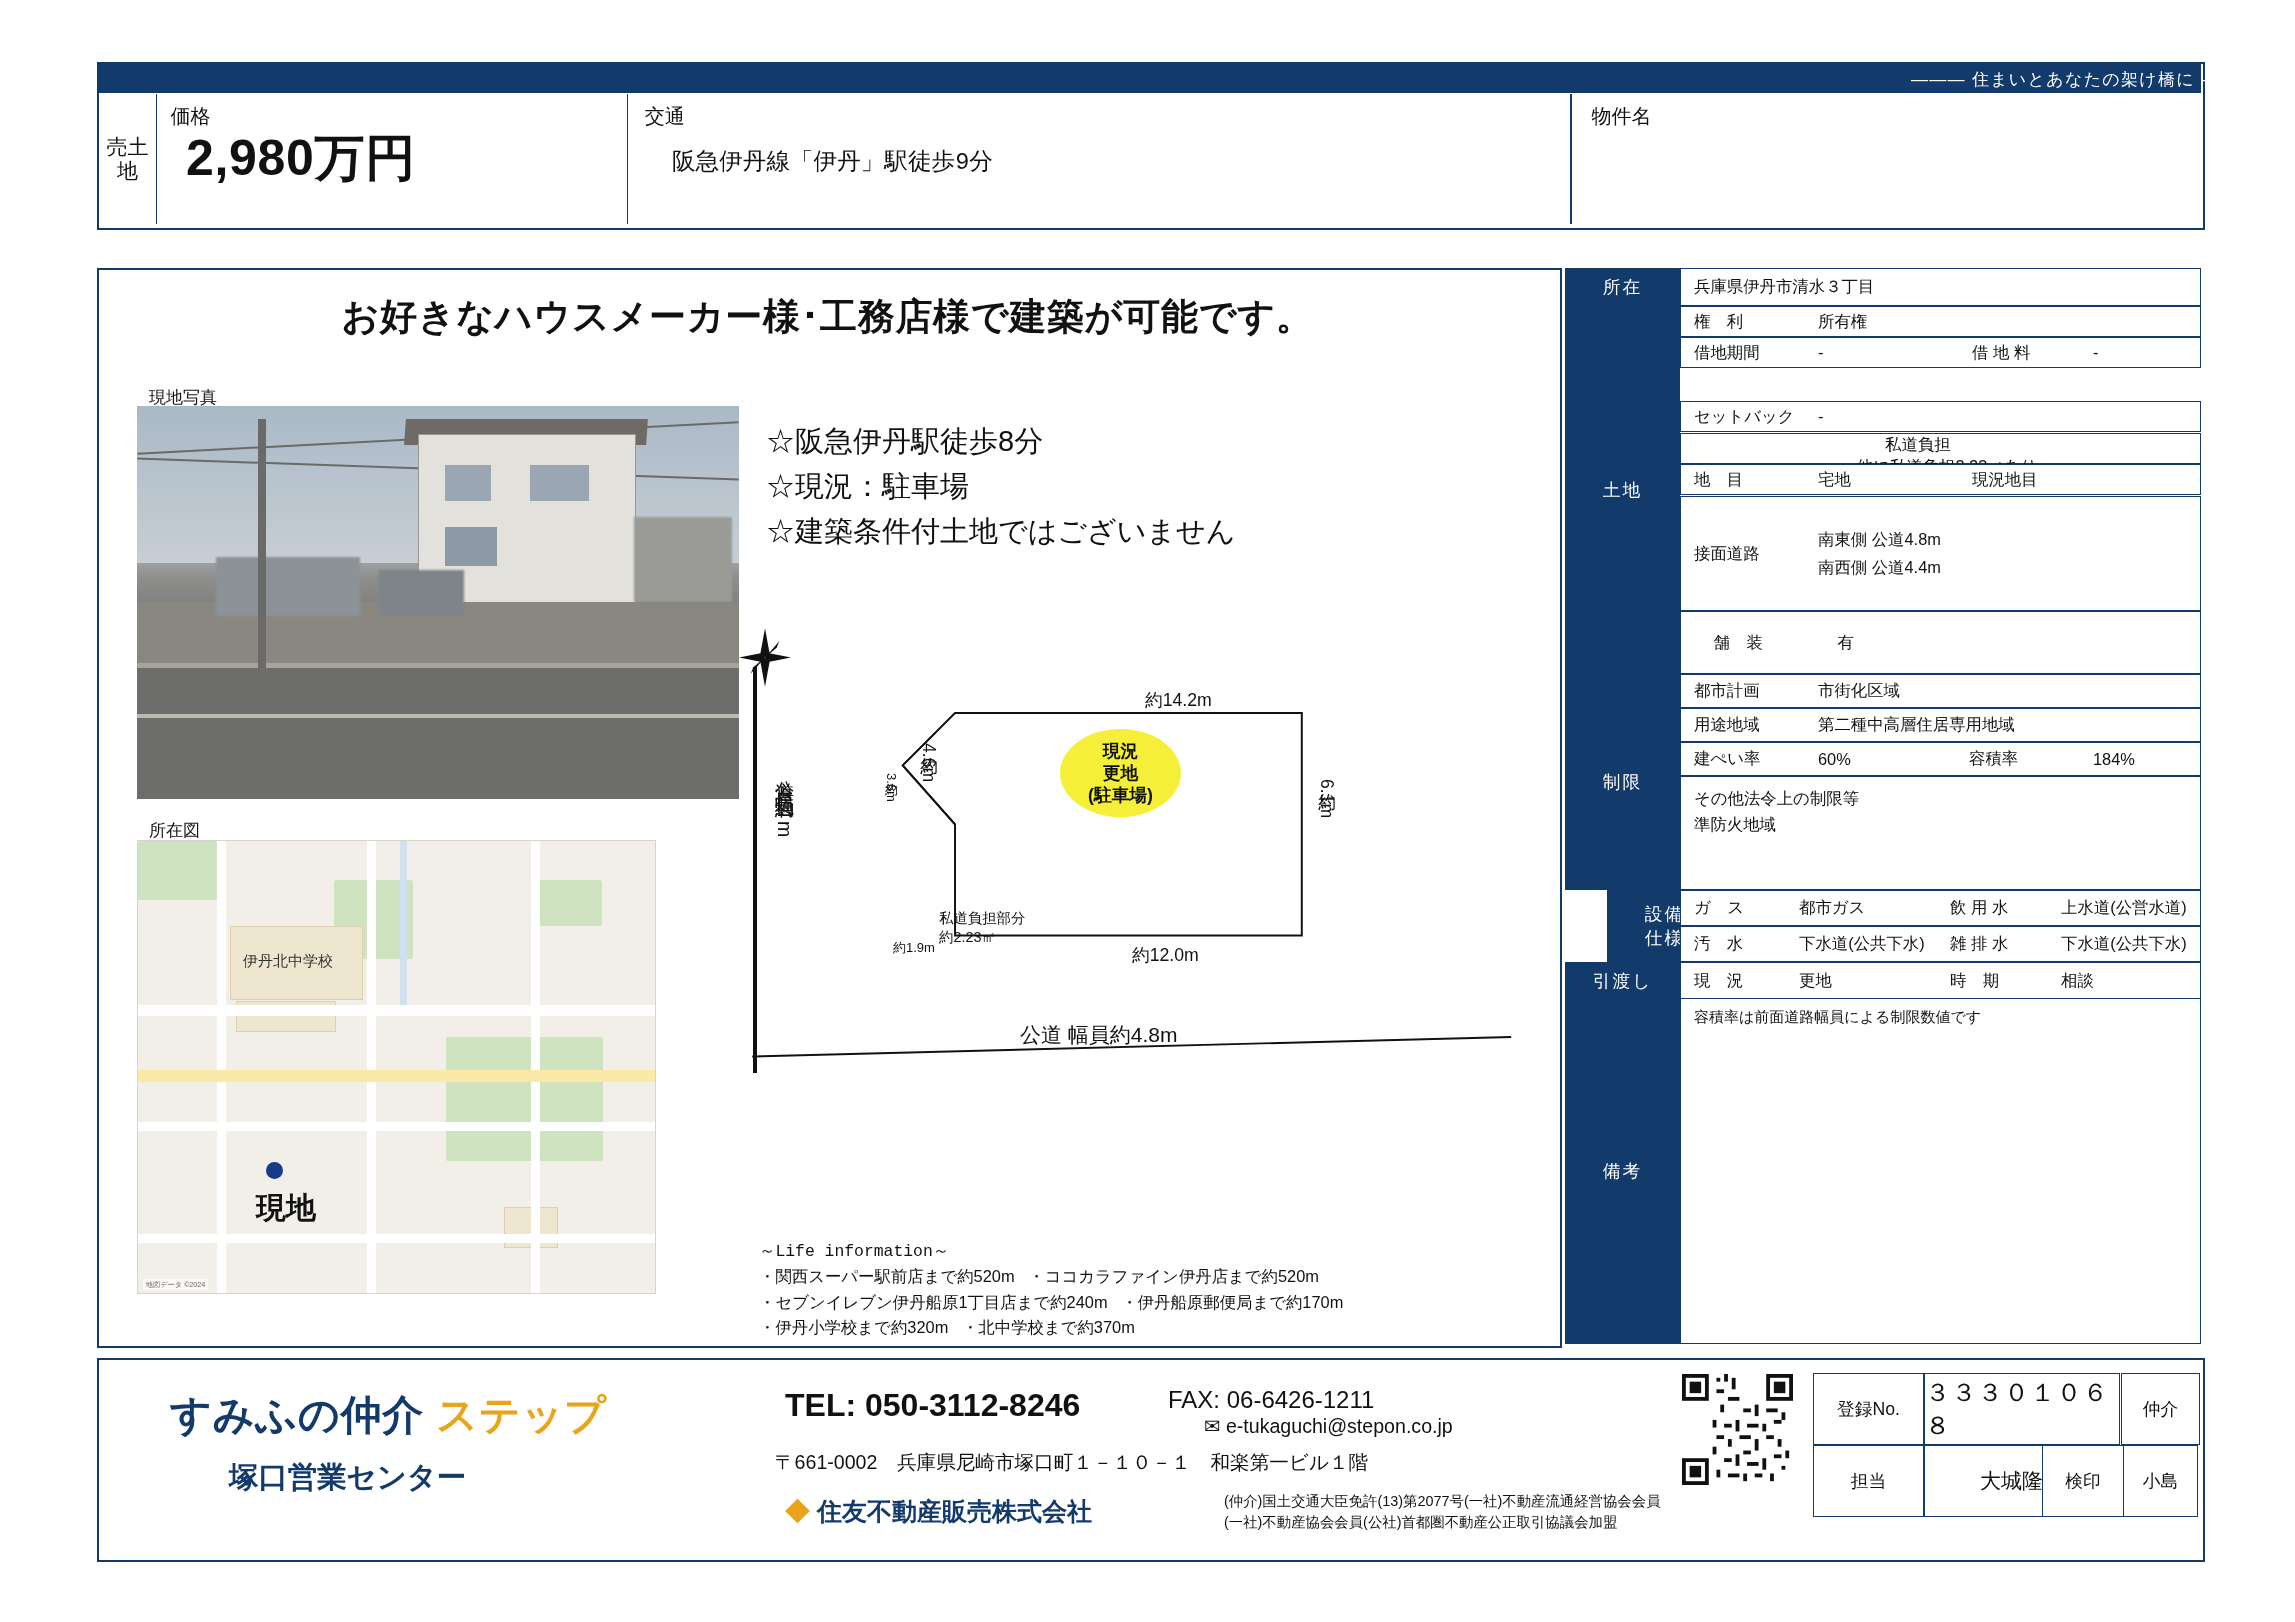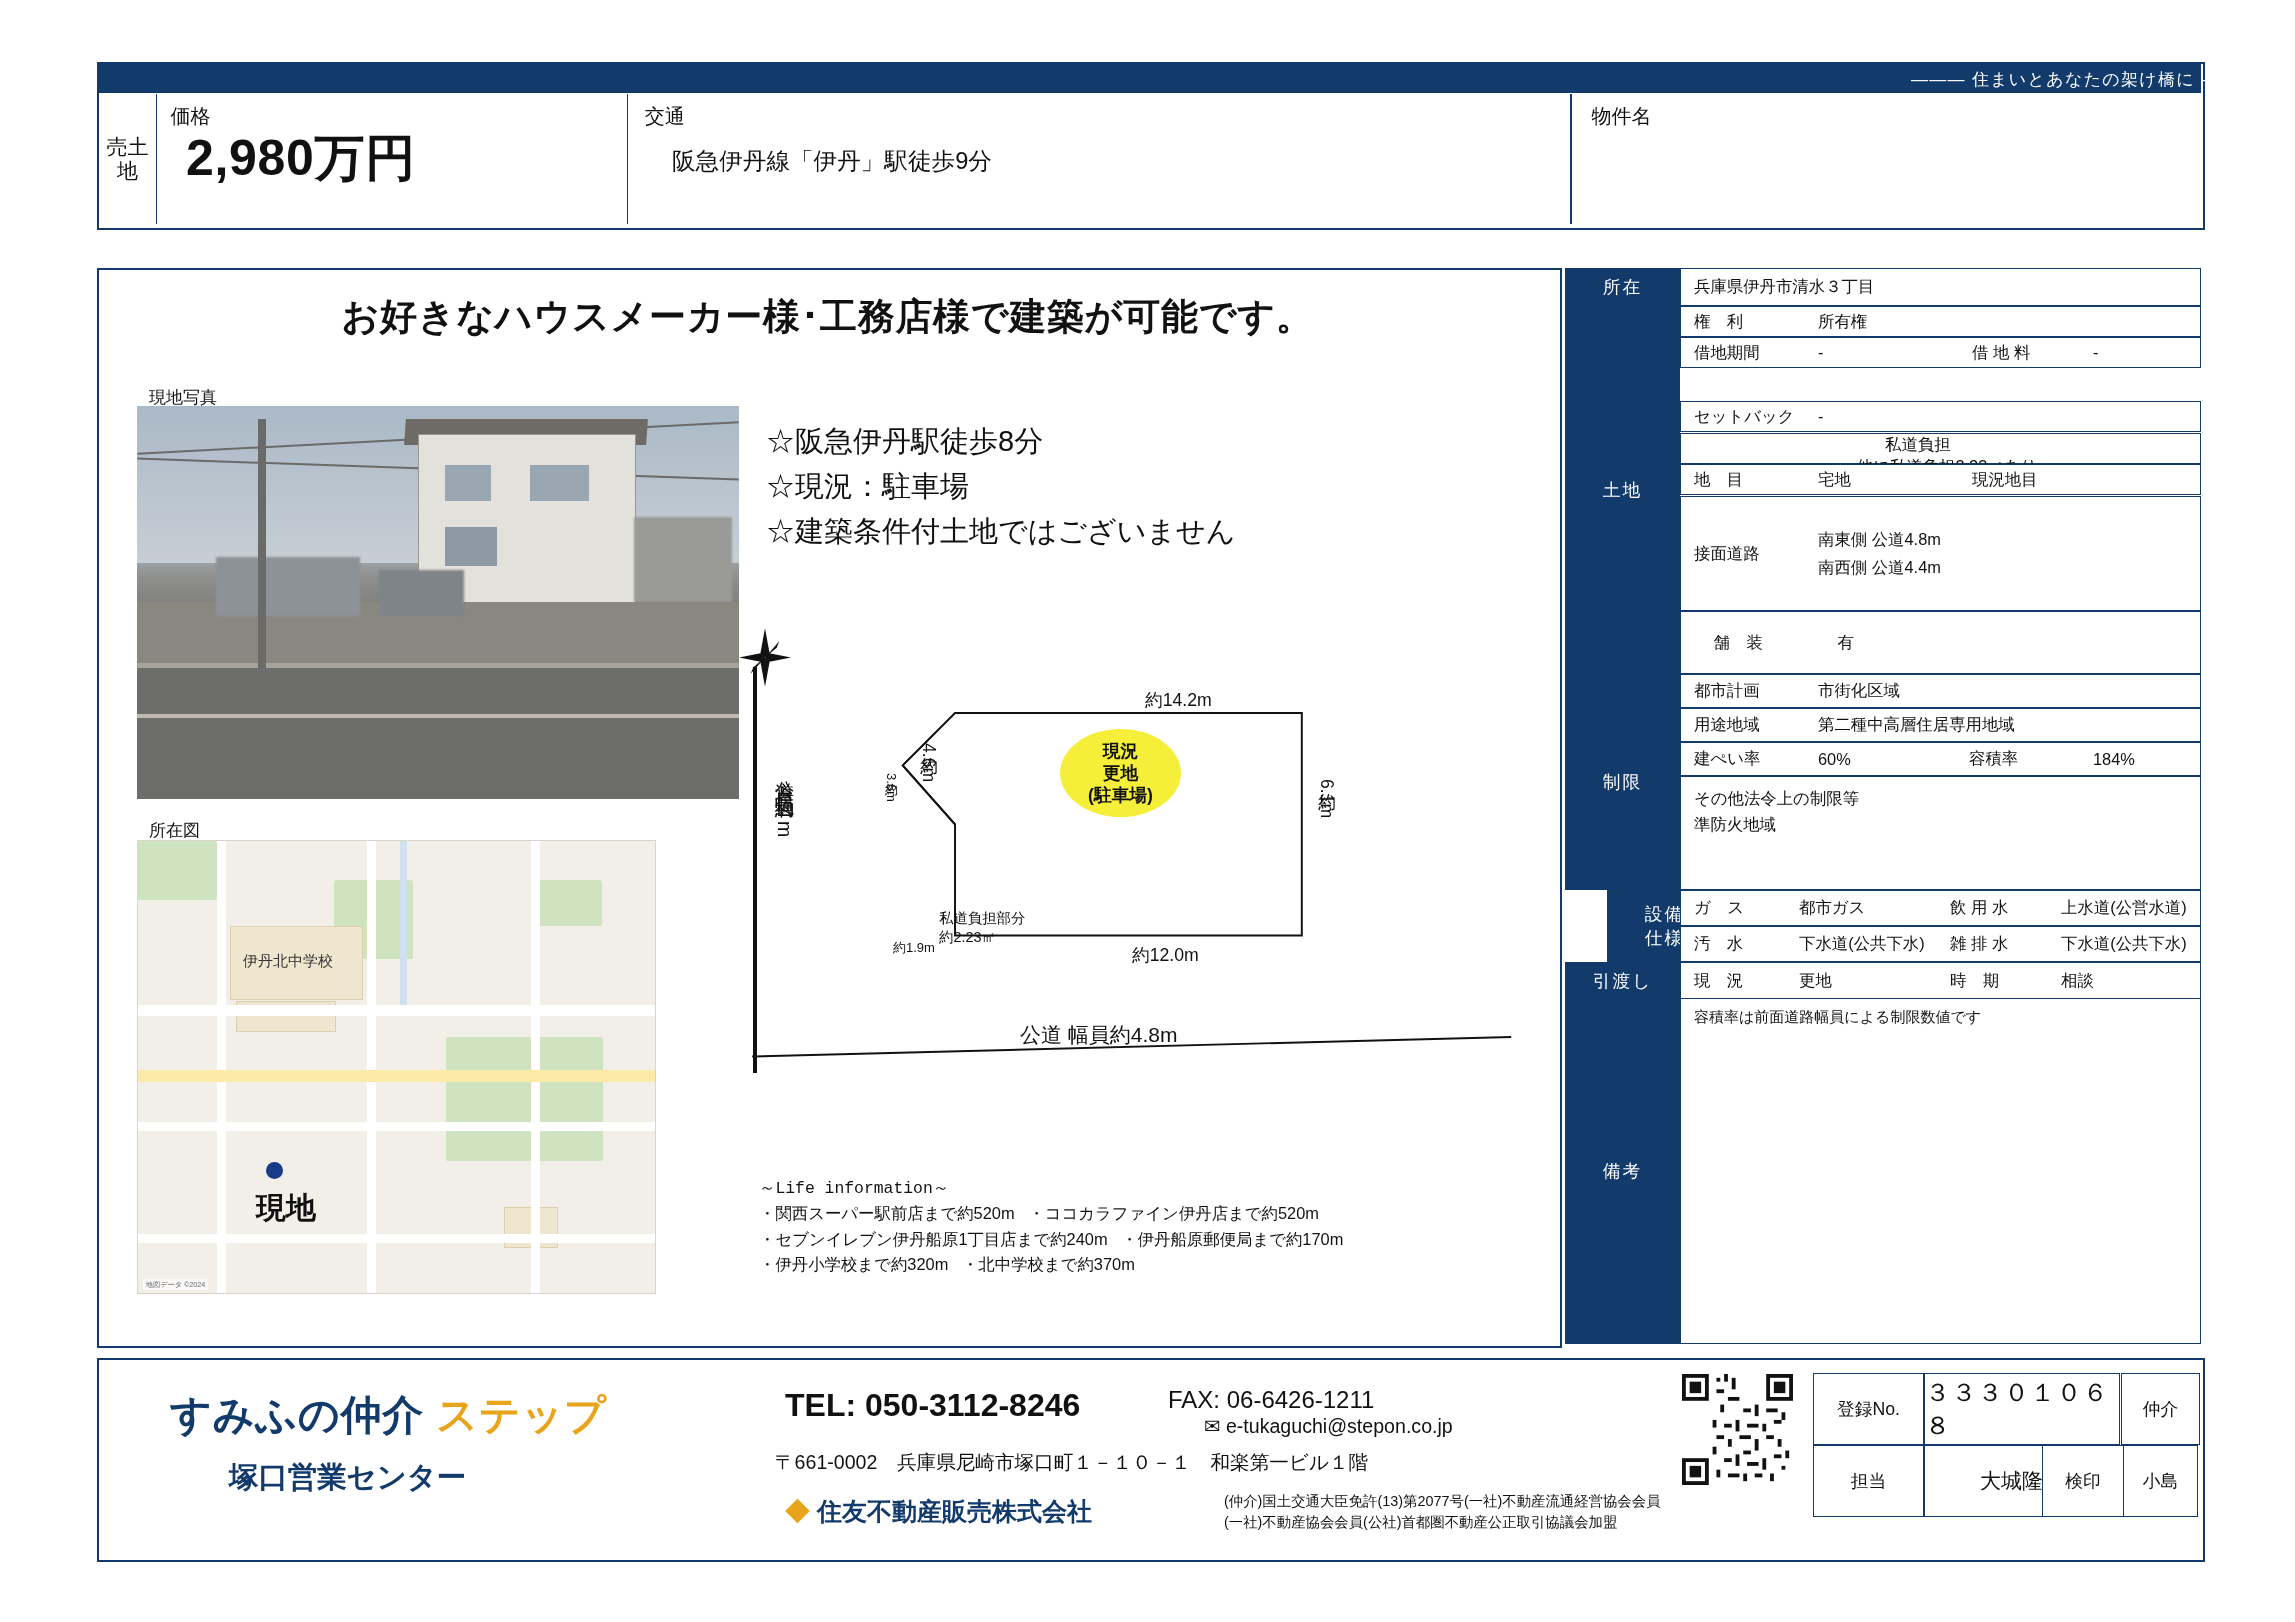"交通" .hdr-access { font-family: none -> Liberation Mono, monospace }
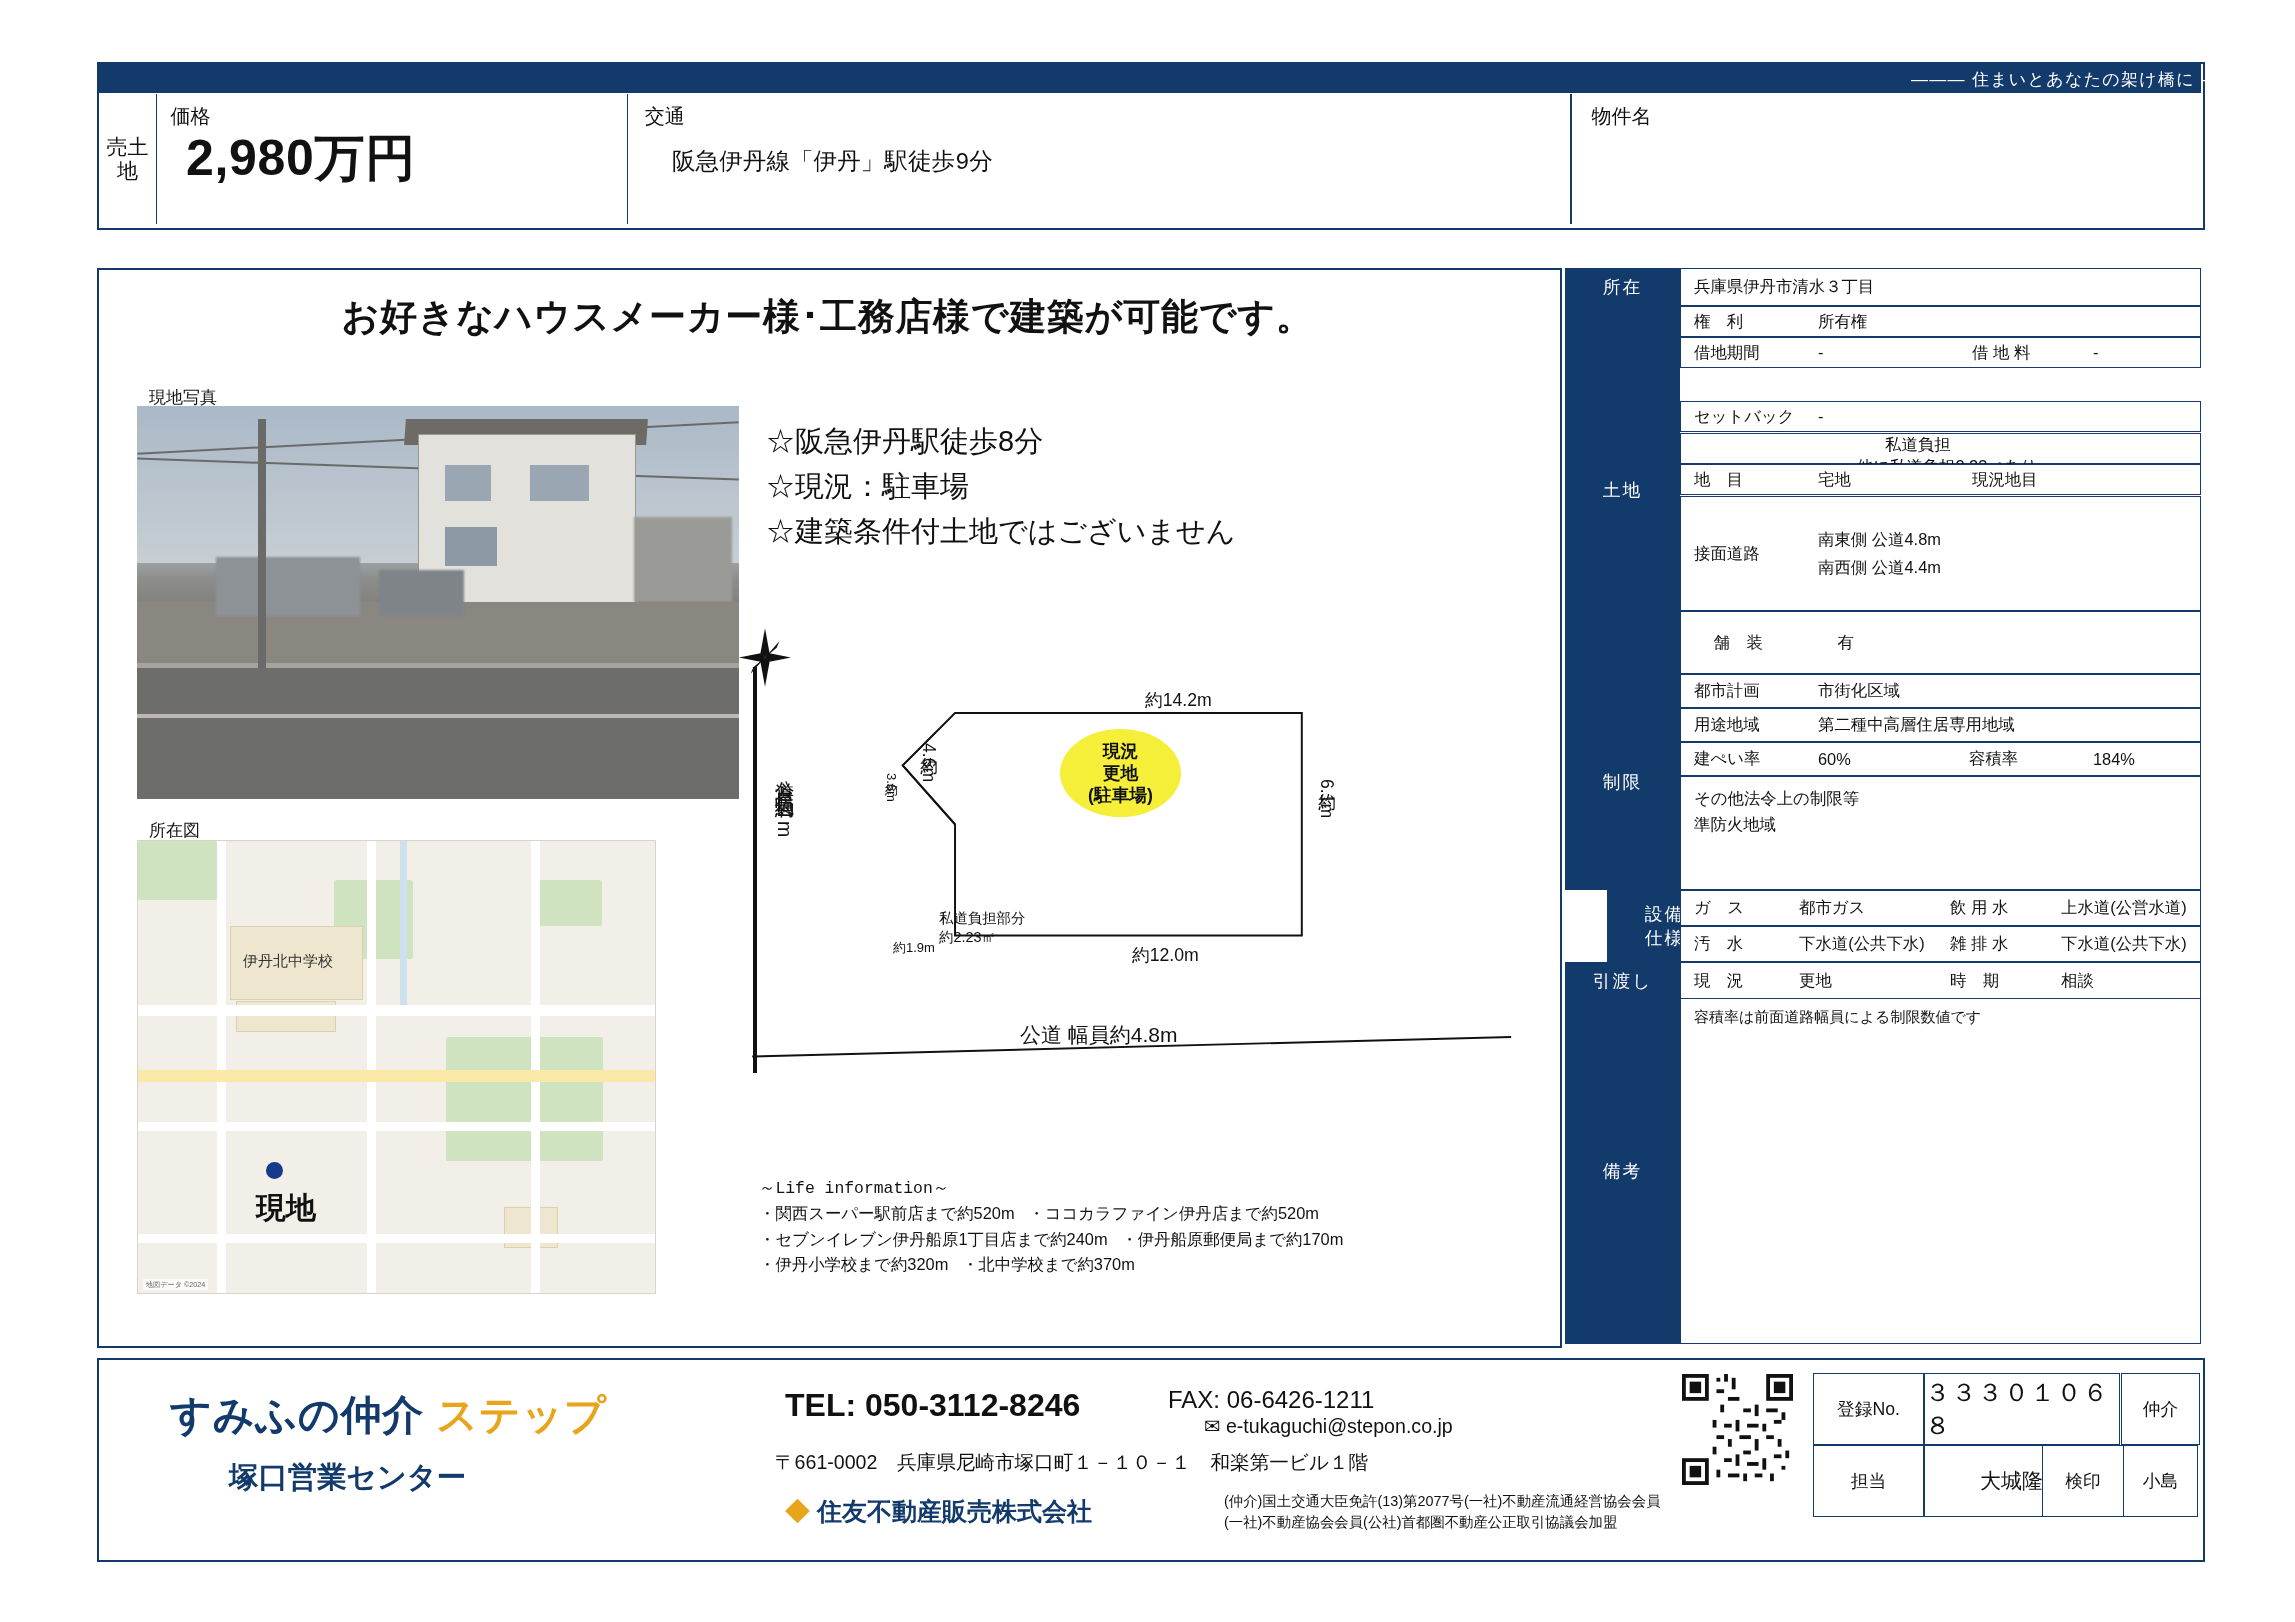"～Life information～" .lifeinfo { top: 1176px -> 1239px }
